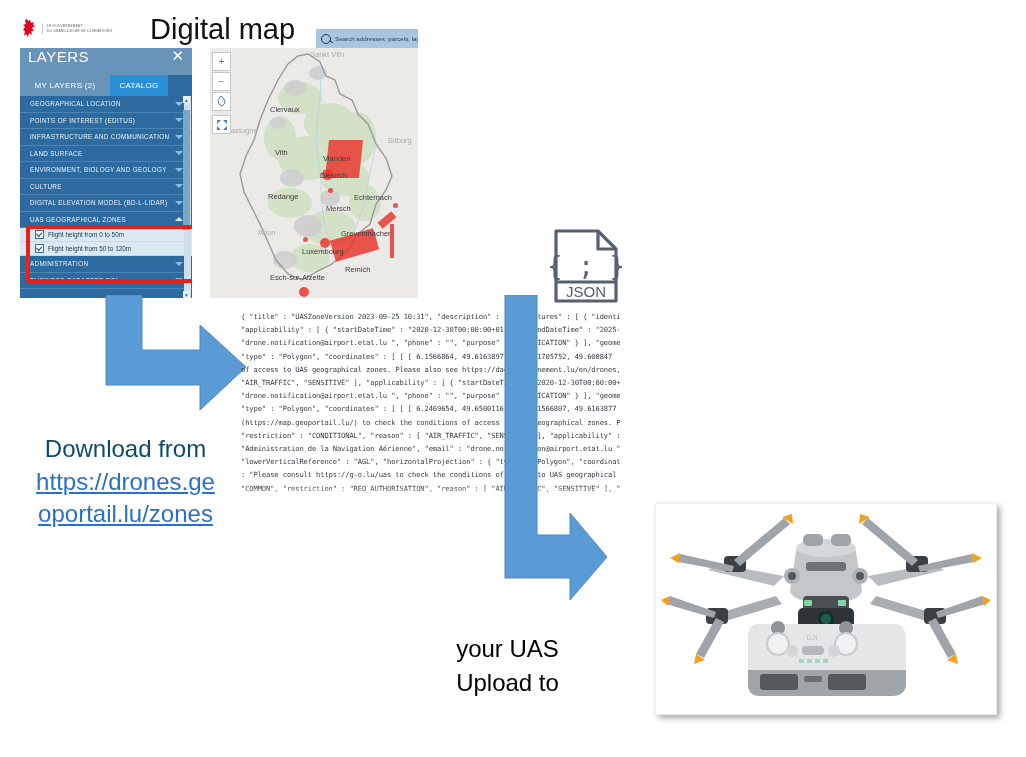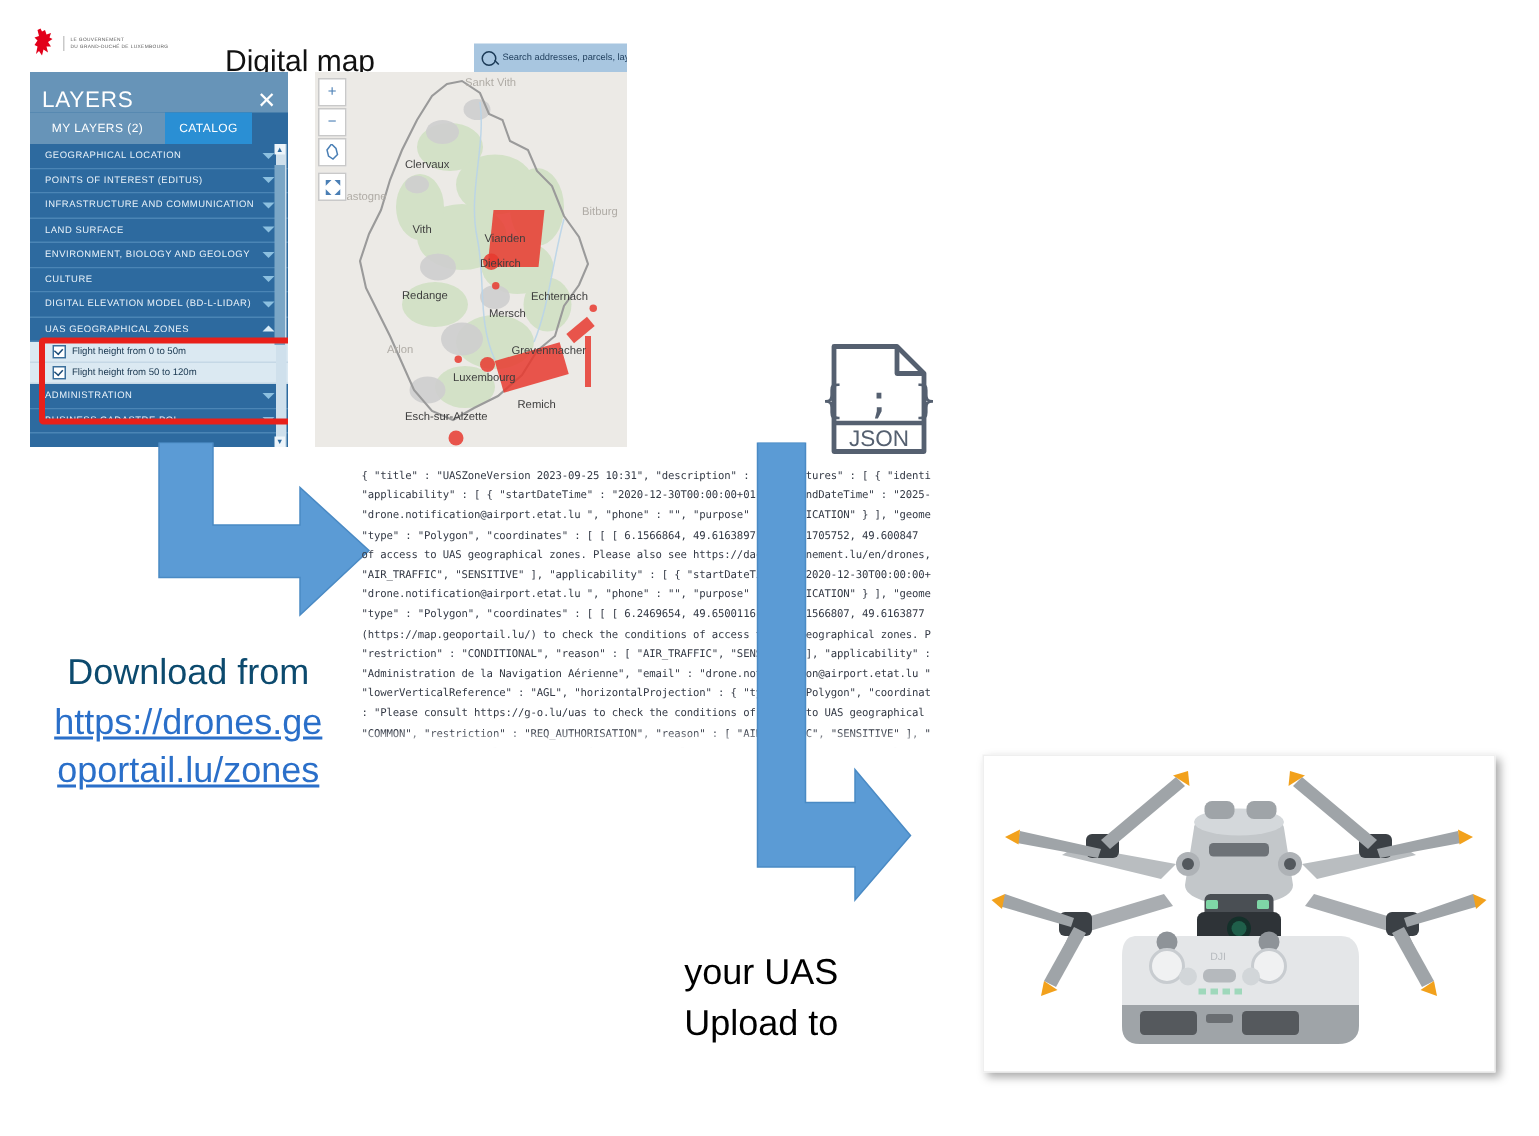"Digital map" #gp-title { font-size: 20px -> 29px; top: 12px -> 0px }
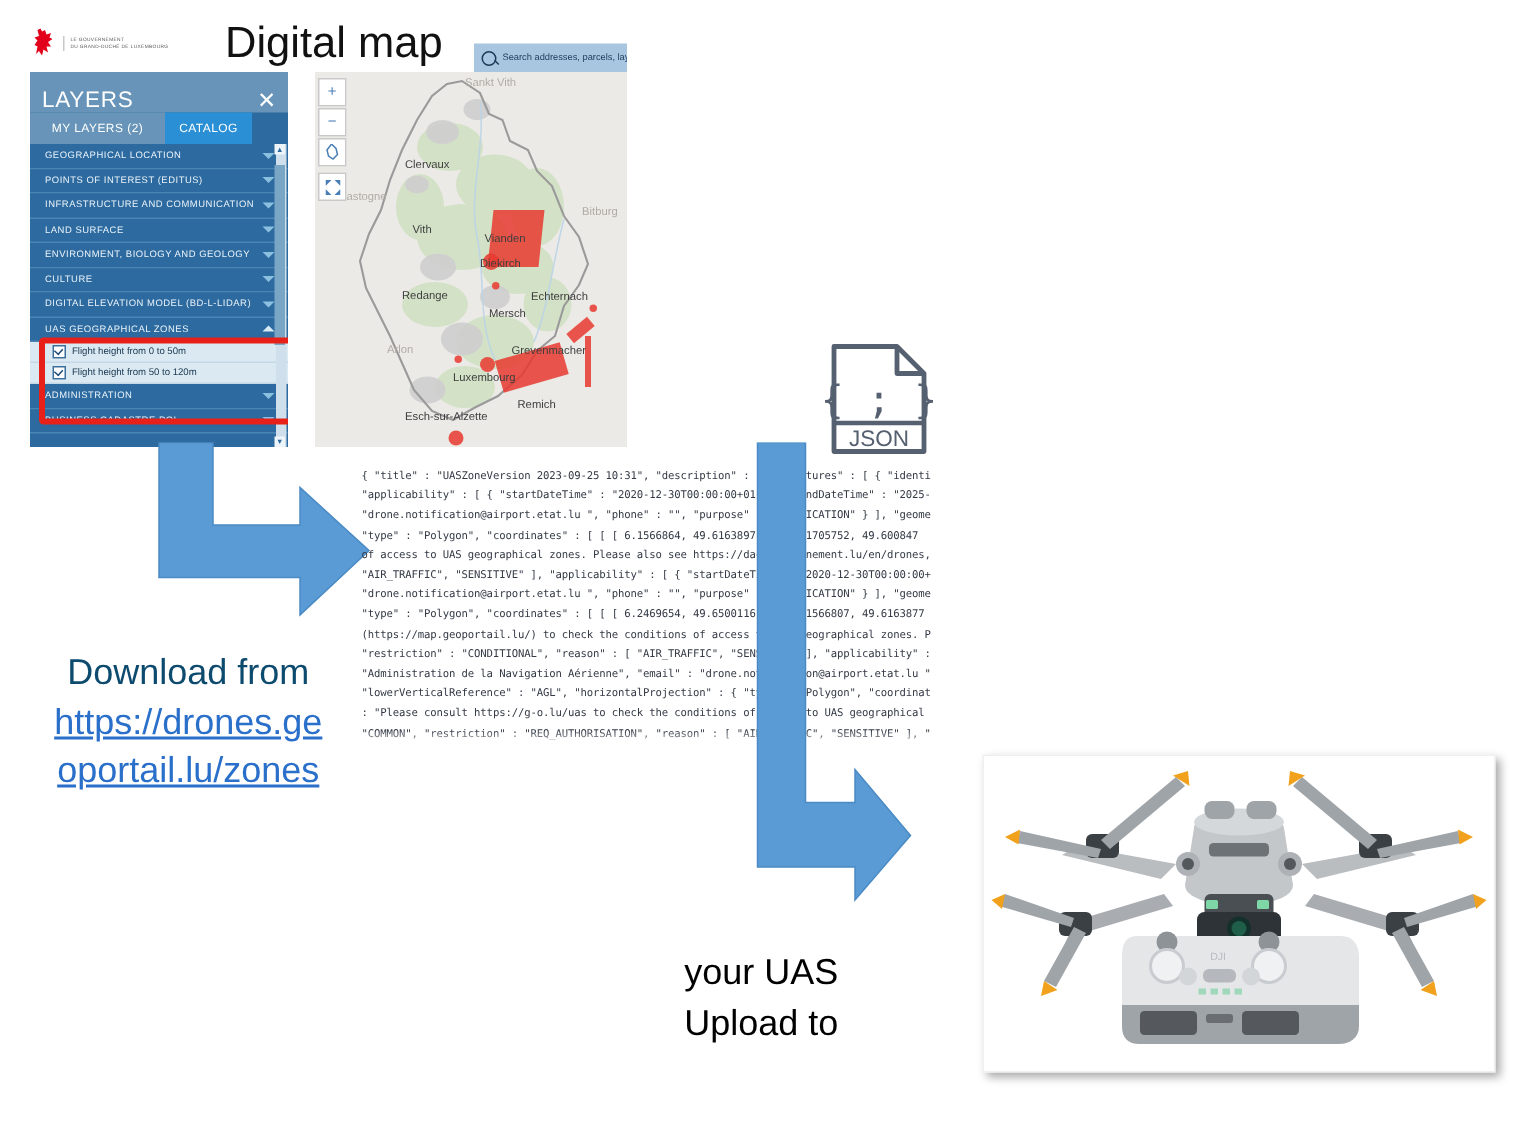"LAYERS" #lp-title { align-items: flex-end -> flex-start }
